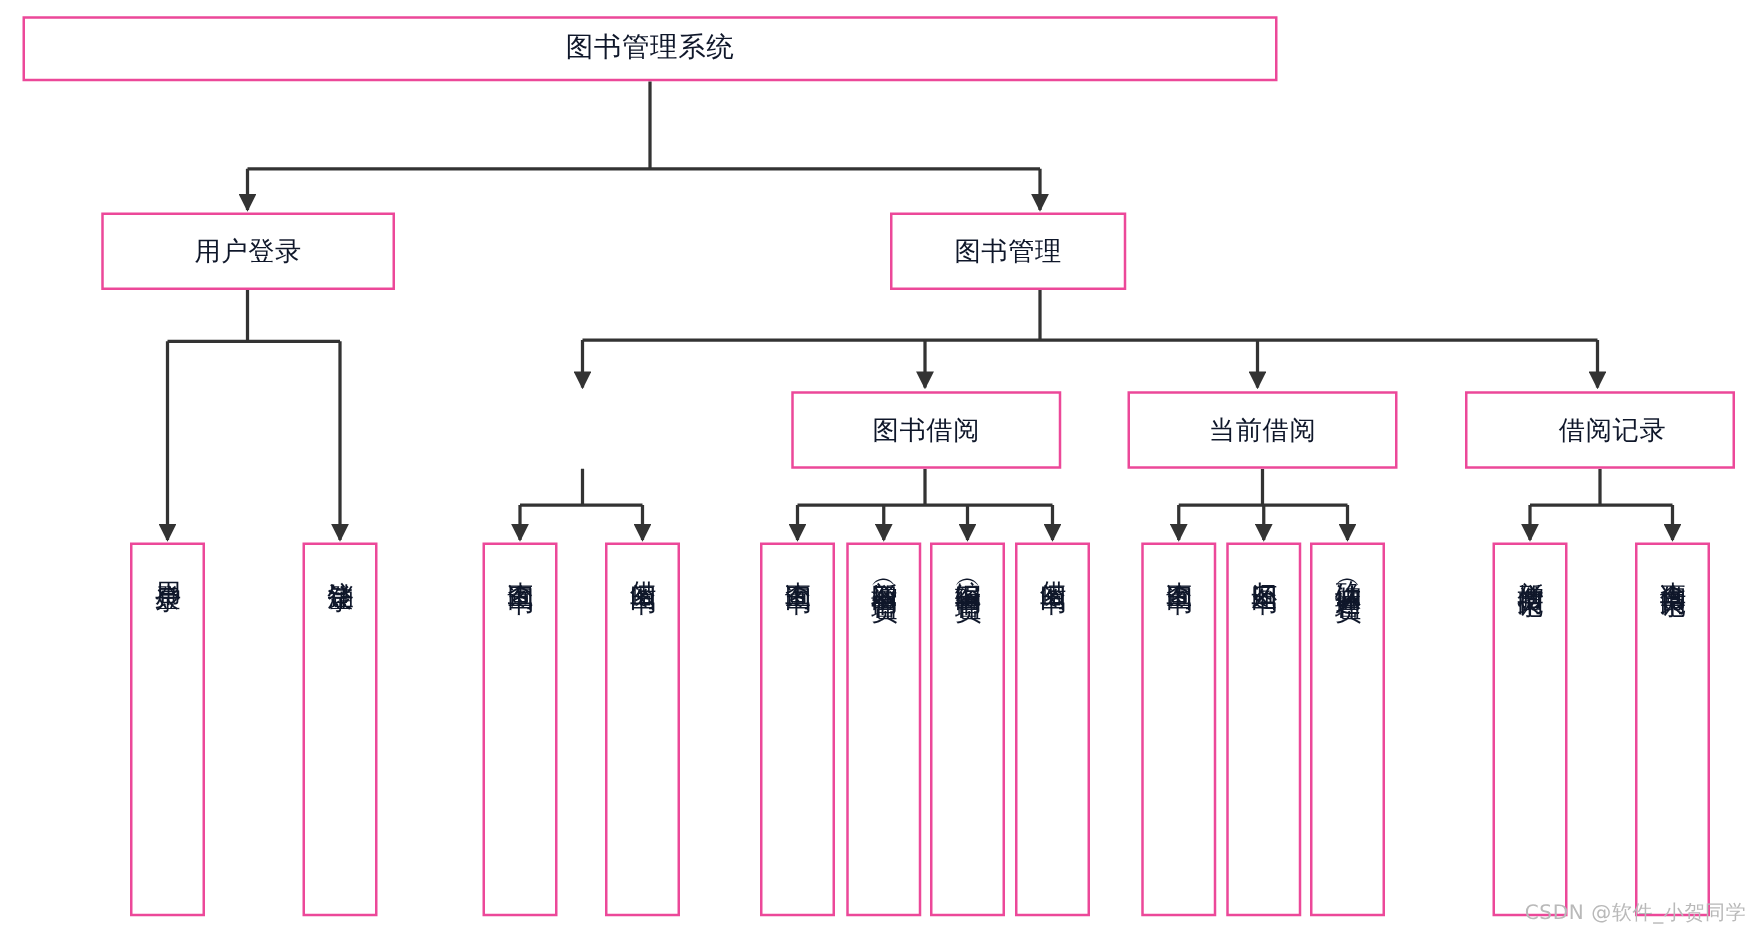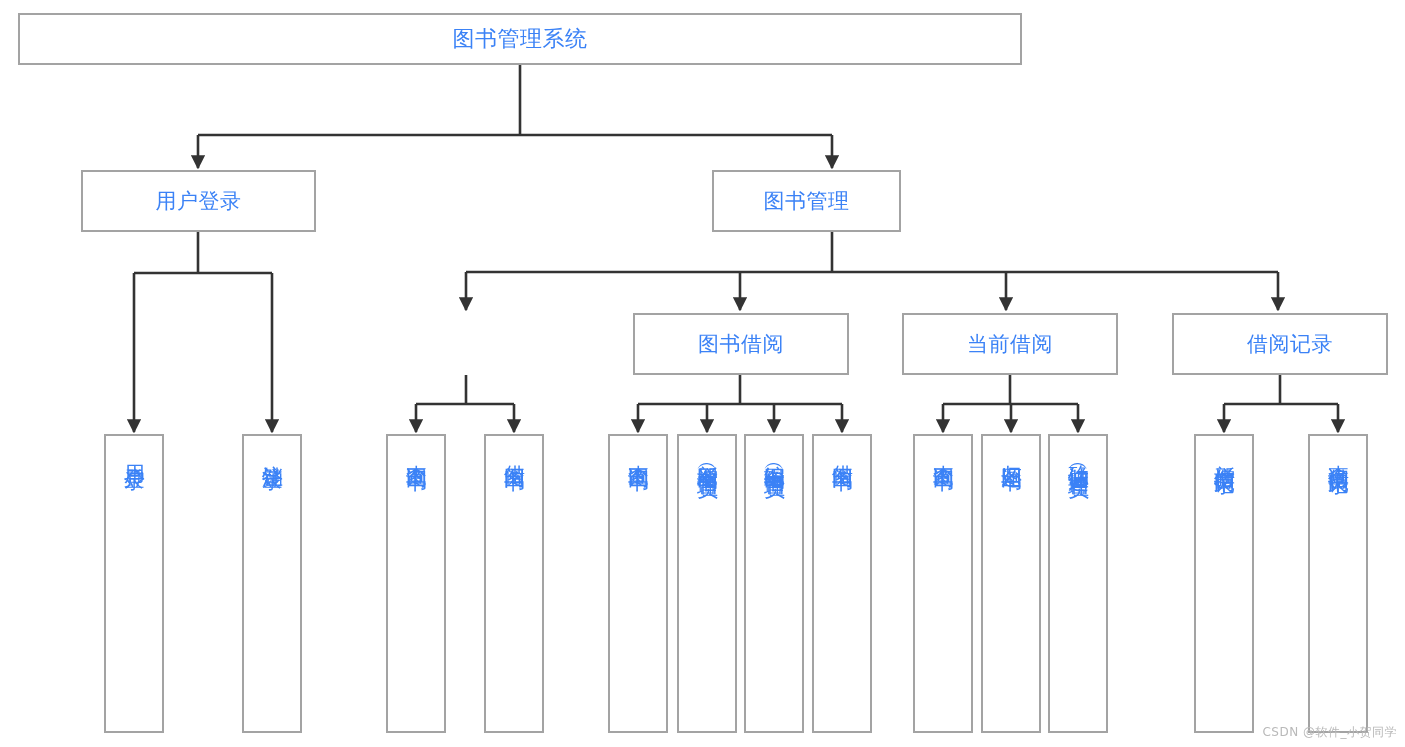"图书管理系统" .node { border: 2px solid #a3a3a3 -> 2px solid #ec4899; color: #3b82f6 -> #0f172a }
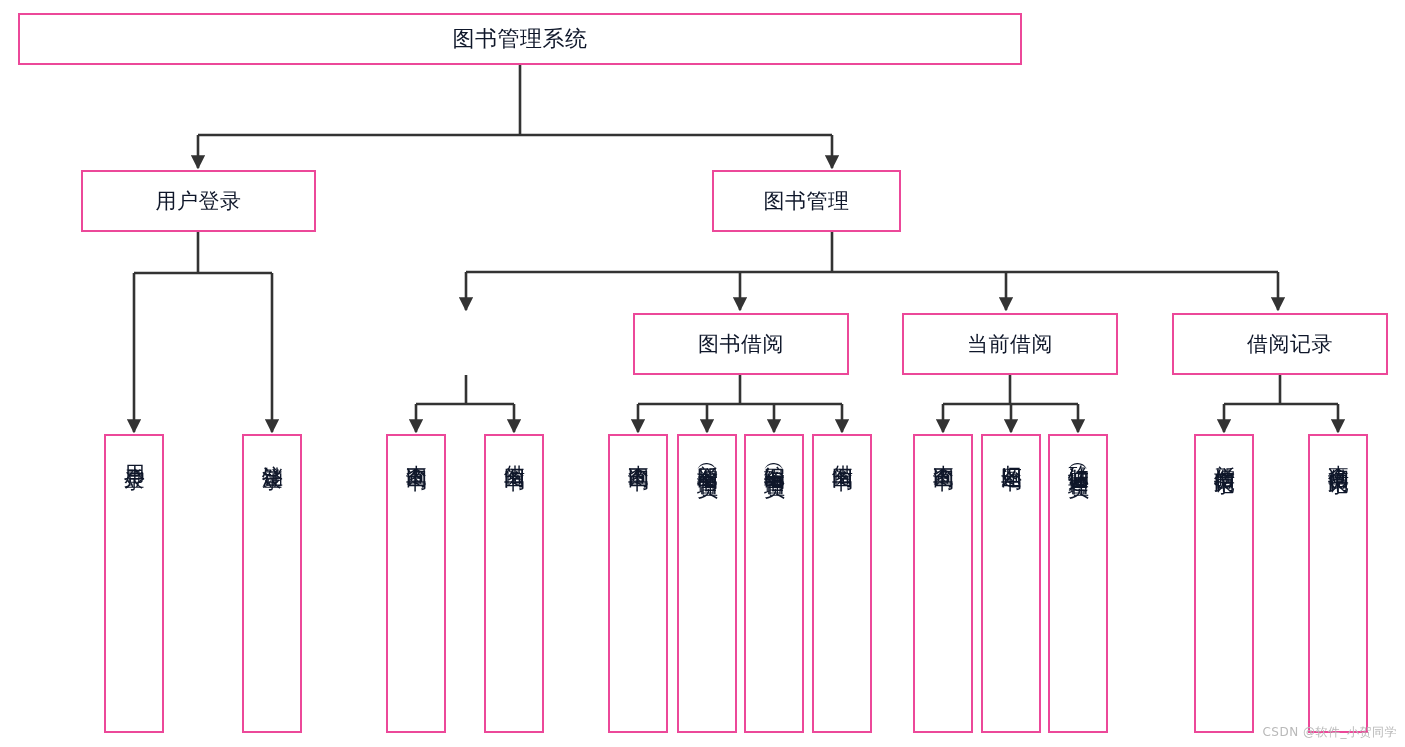"CSDN @软件_小贺同学" #watermark { font-size: 12px -> 16px }
